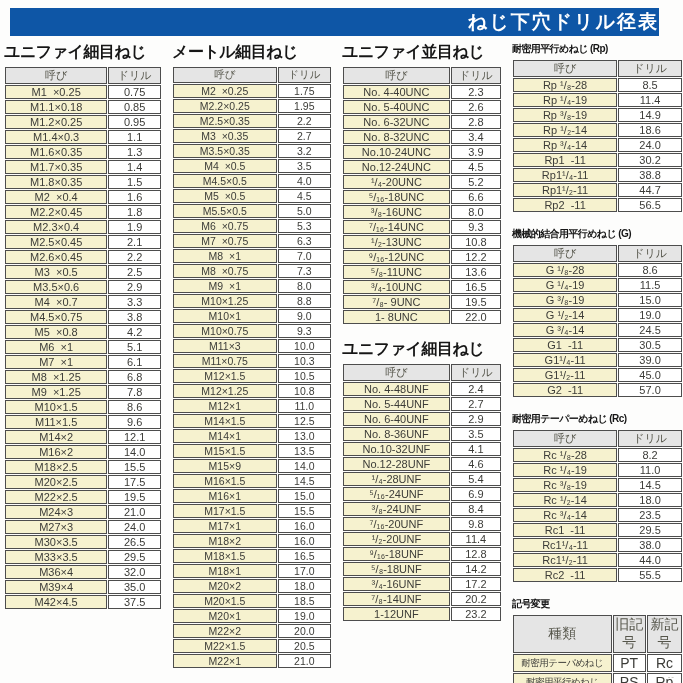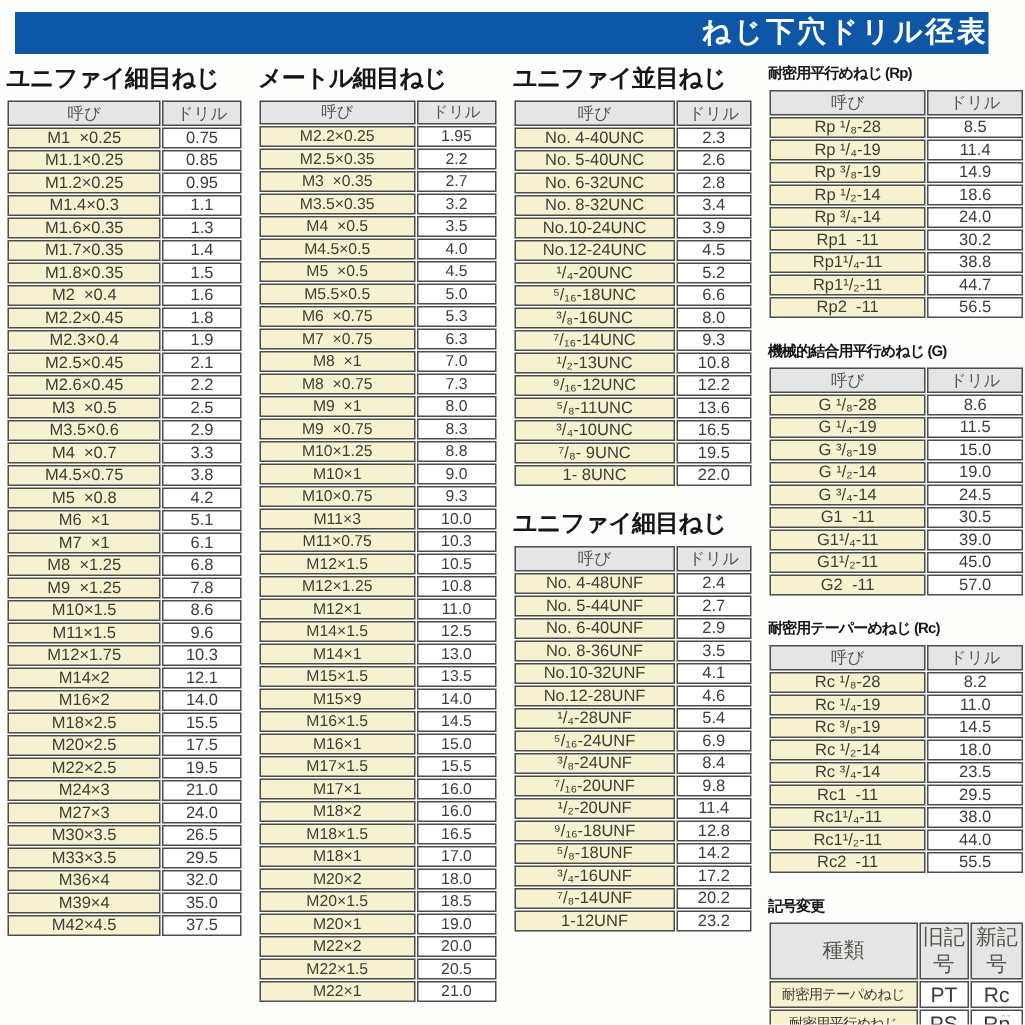"M2 ×0.25" tr { html: none -> <tr> <td>M2 ×0.25</td> <td>1.75</td> </tr> }
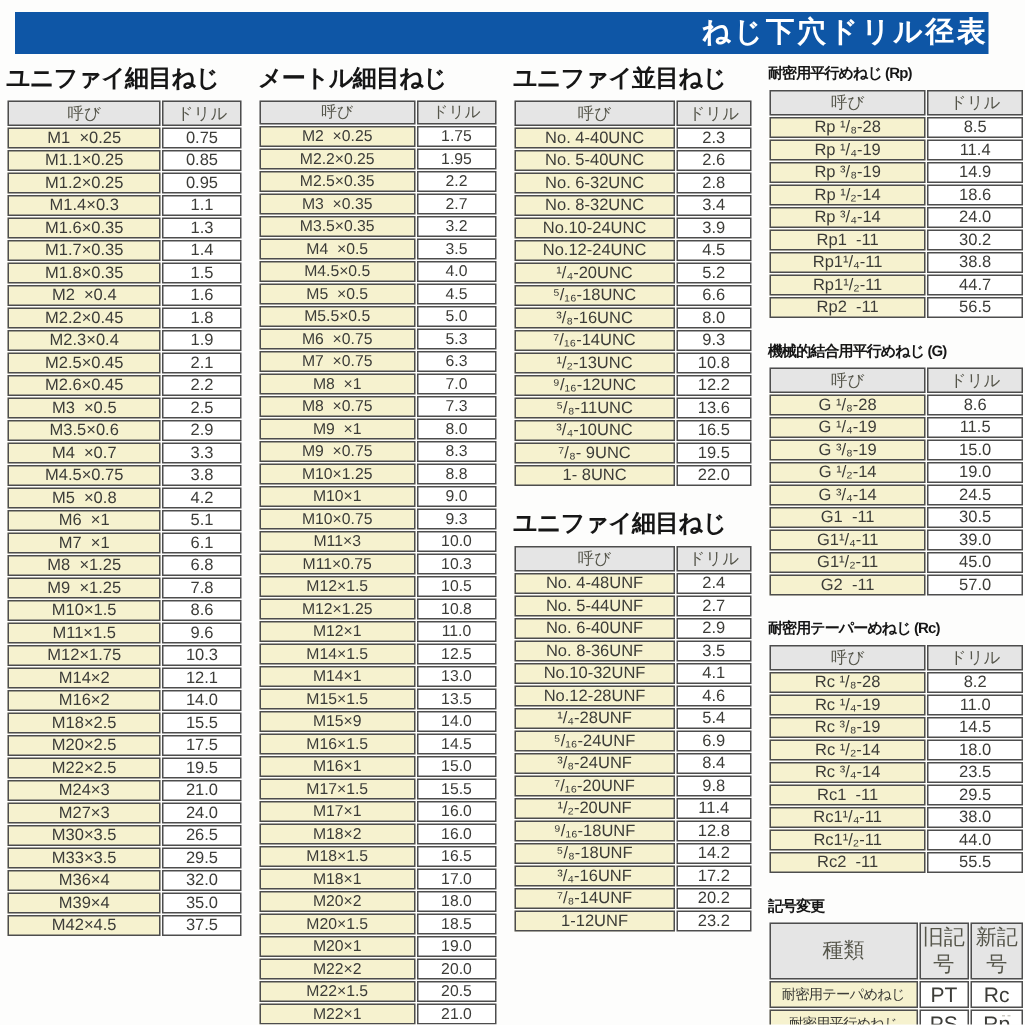"M1.1×0.25" td.name { text: 0.25 -> 0.18 }
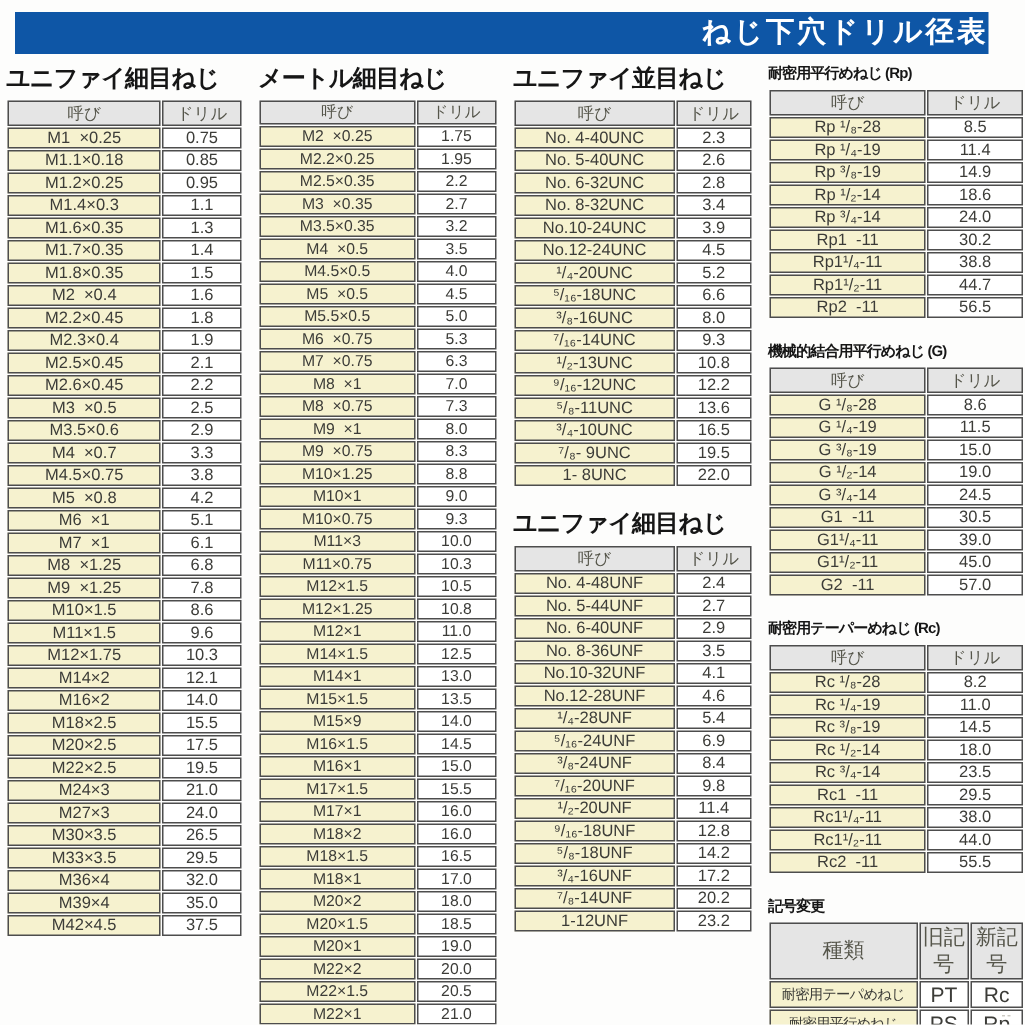"M9 ×0.75" tr { html: <tr> <td>M9 ×0.75</td> <td>8.3</td> </tr> -> none }
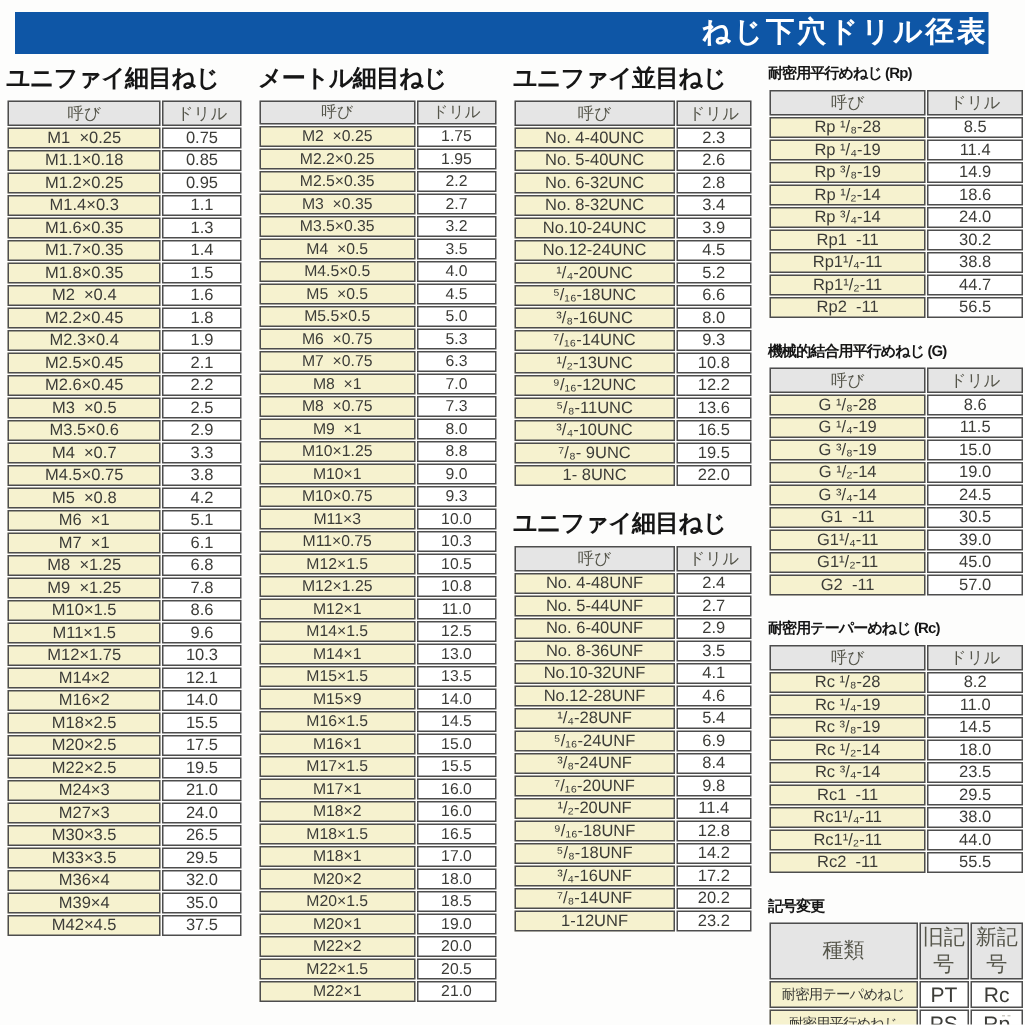"M12×1.75" tr { html: <tr> <td>M12×1.75</td> <td>10.3</td> </tr> -> none }
